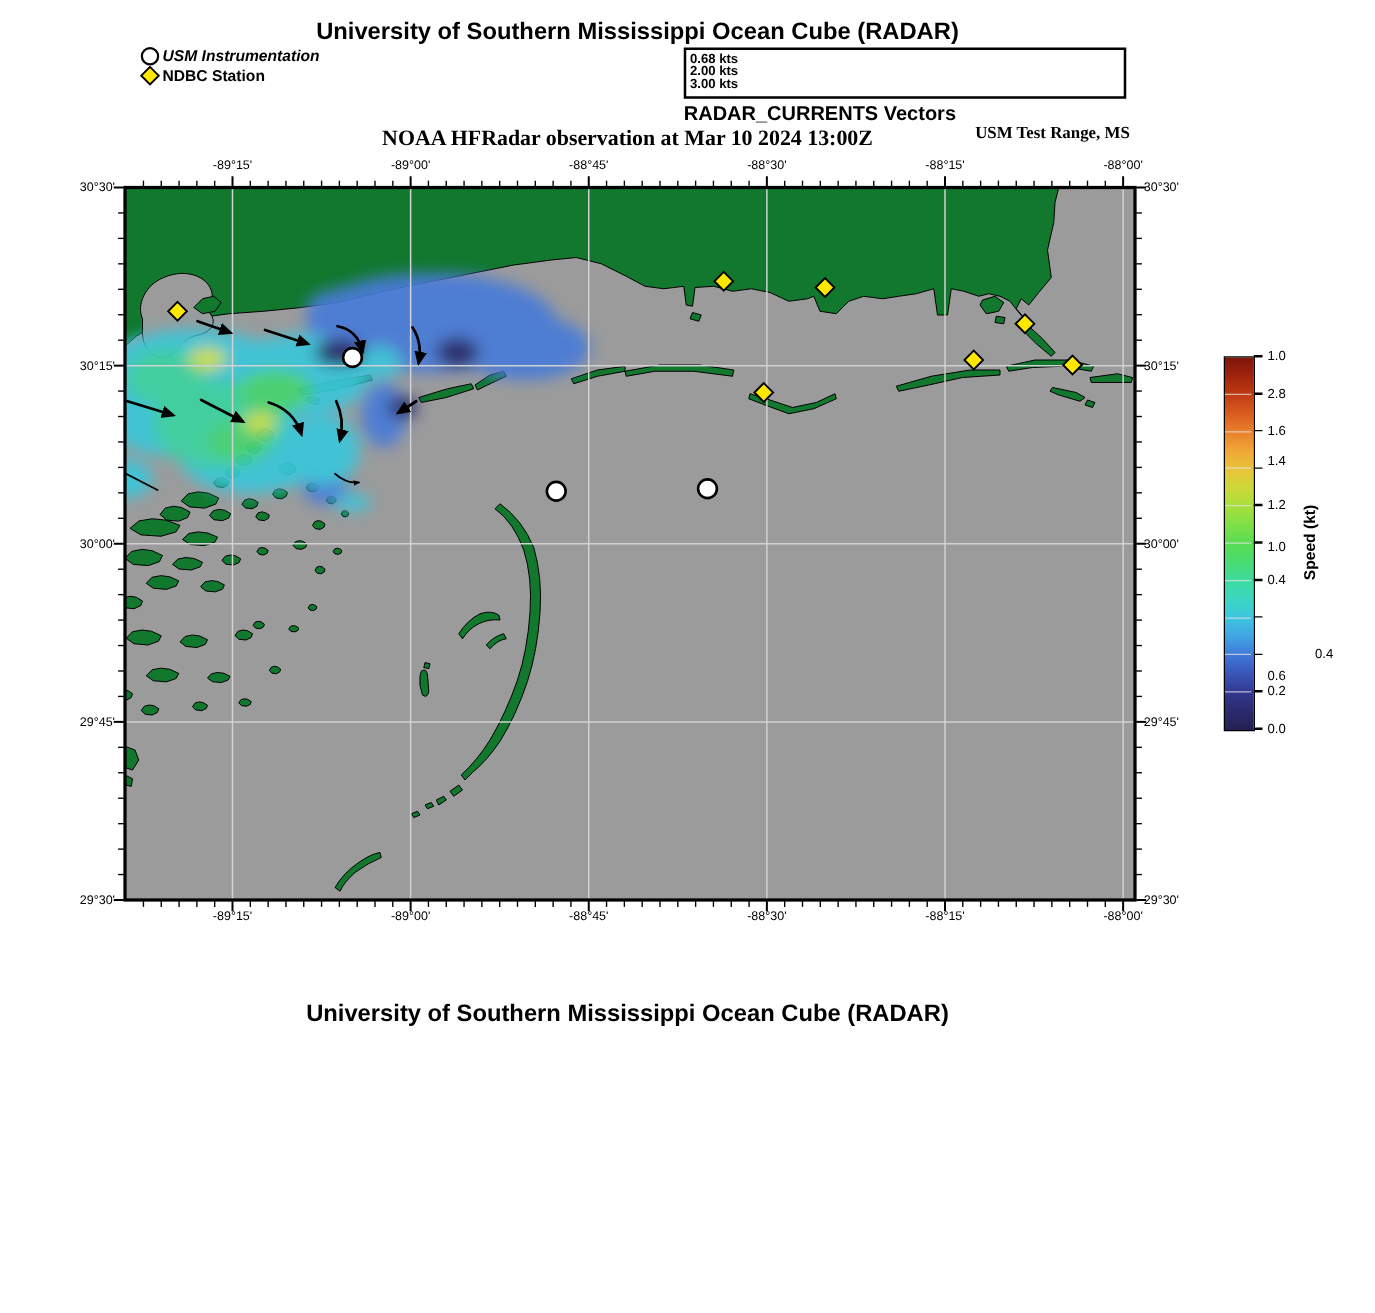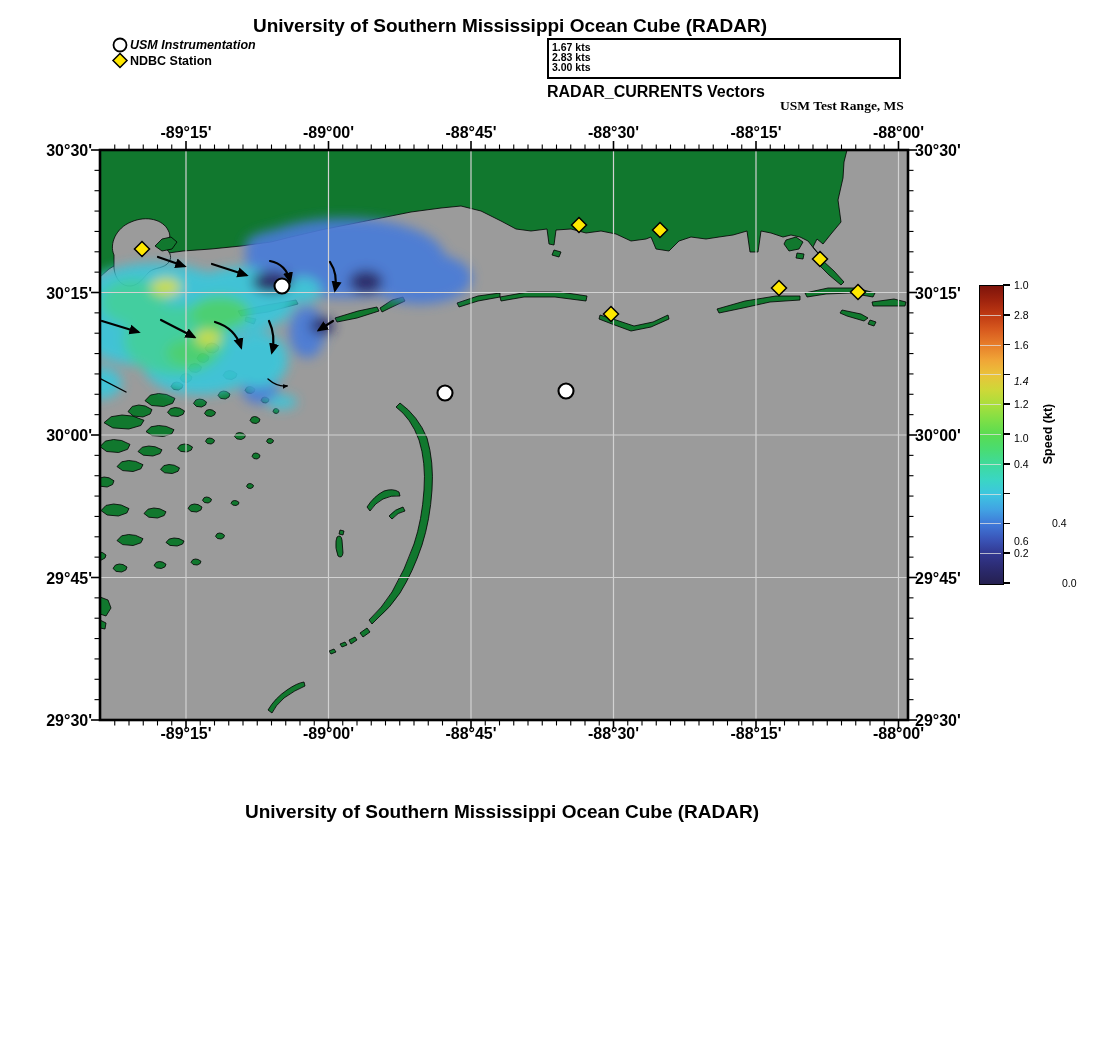"1.67 kts" div.abs { text: 1.67 -> 0.68 }
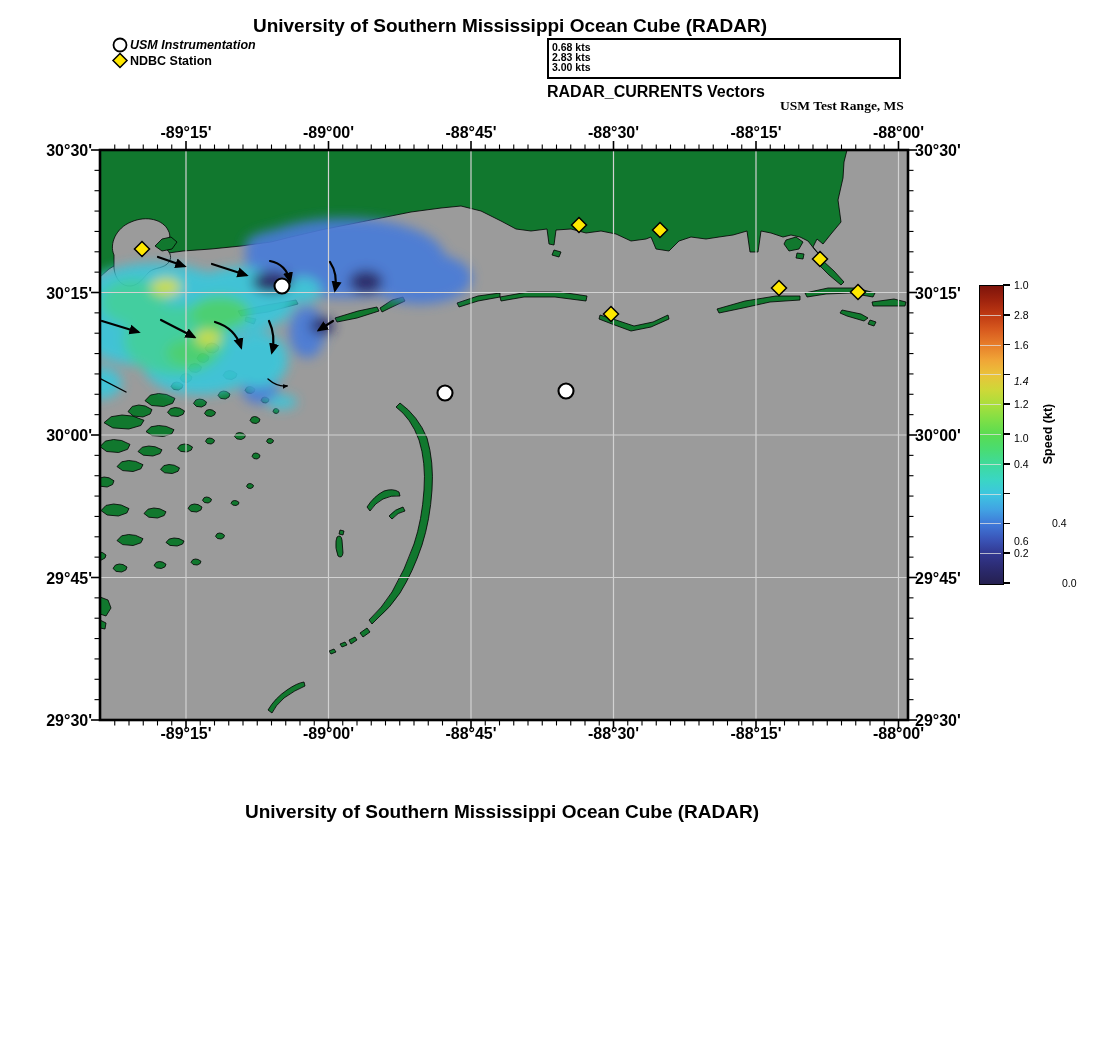"2.83 kts" div.abs { text: 2.83 -> 2.00 }
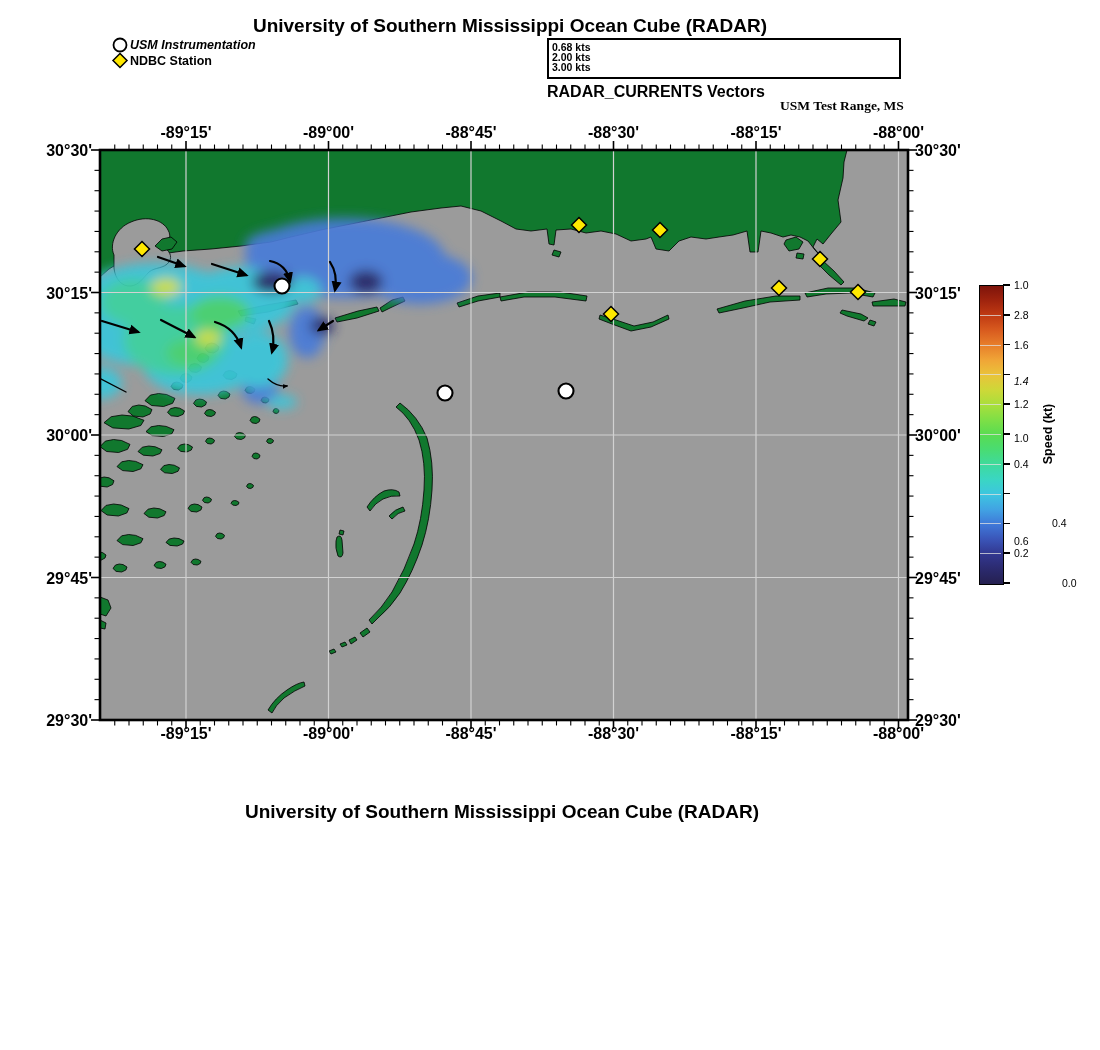"NOAA HFRadar observation at Mar" div.abs { html: none -> <div>NOAA HFRadar observation at Mar 10 2024 13:00Z</div> }
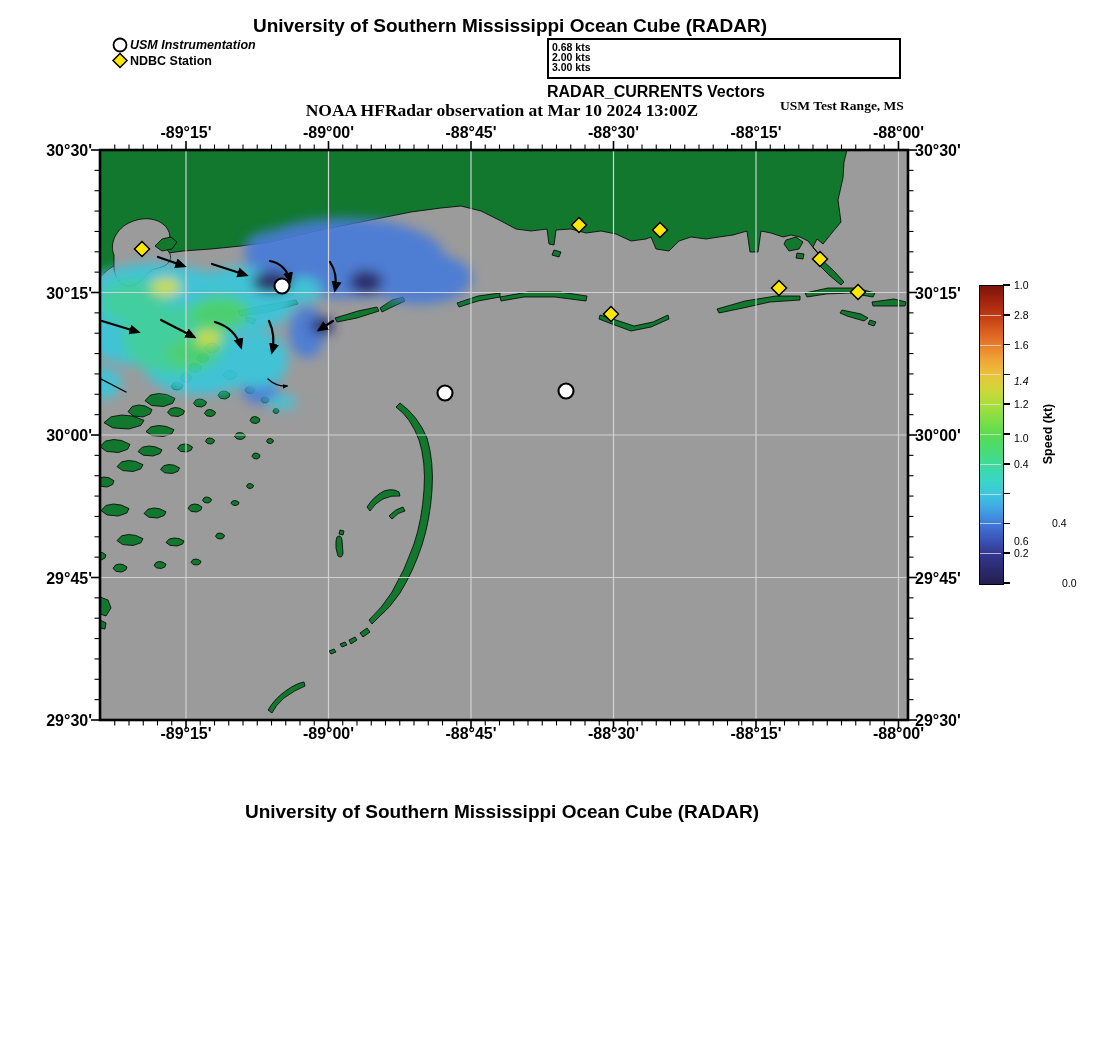"-89°15'" .ticklabel { font-size: 16px -> 10px; font-weight: bold -> none }
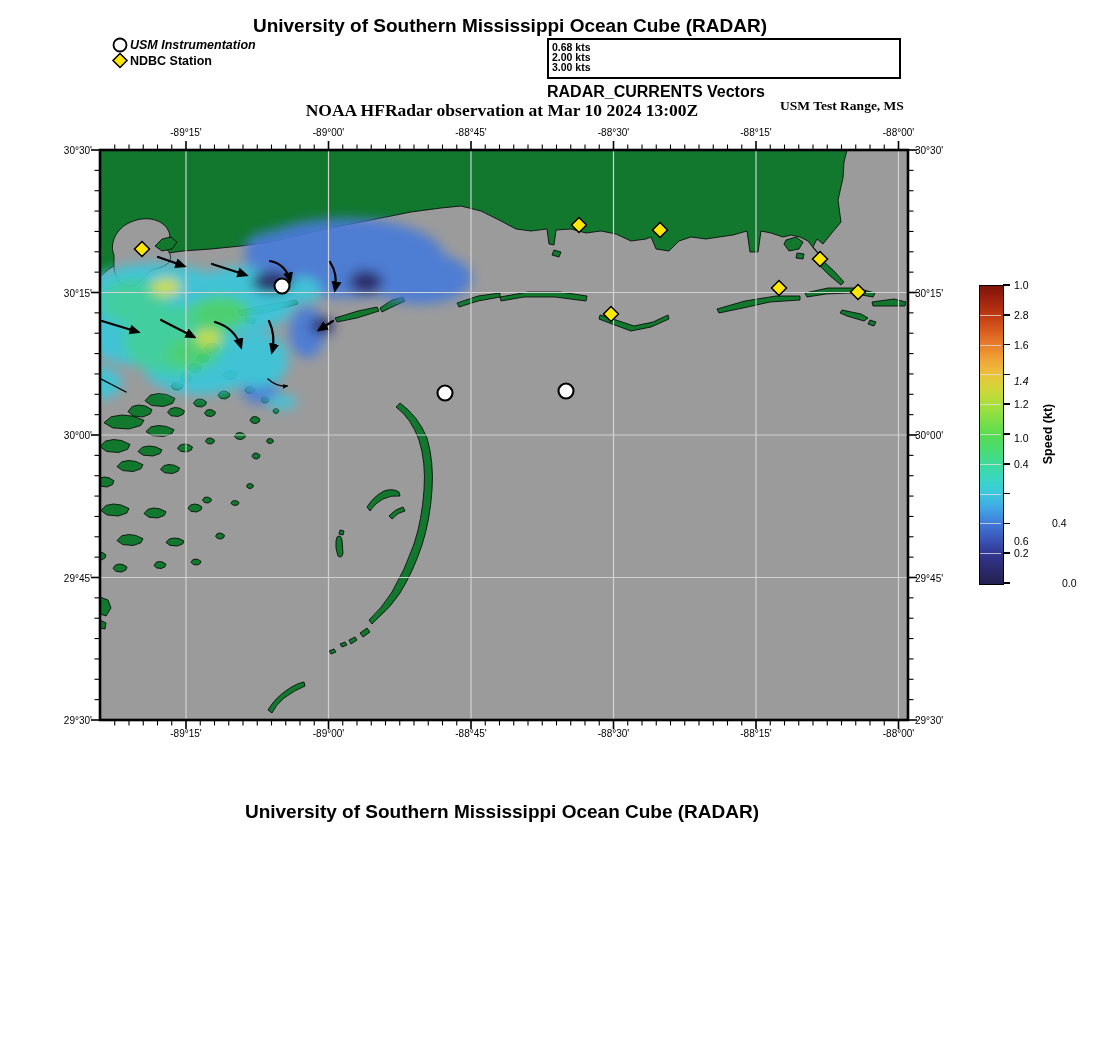"1.4" div.abs { font-style: italic -> none; top: 374px -> 362px }
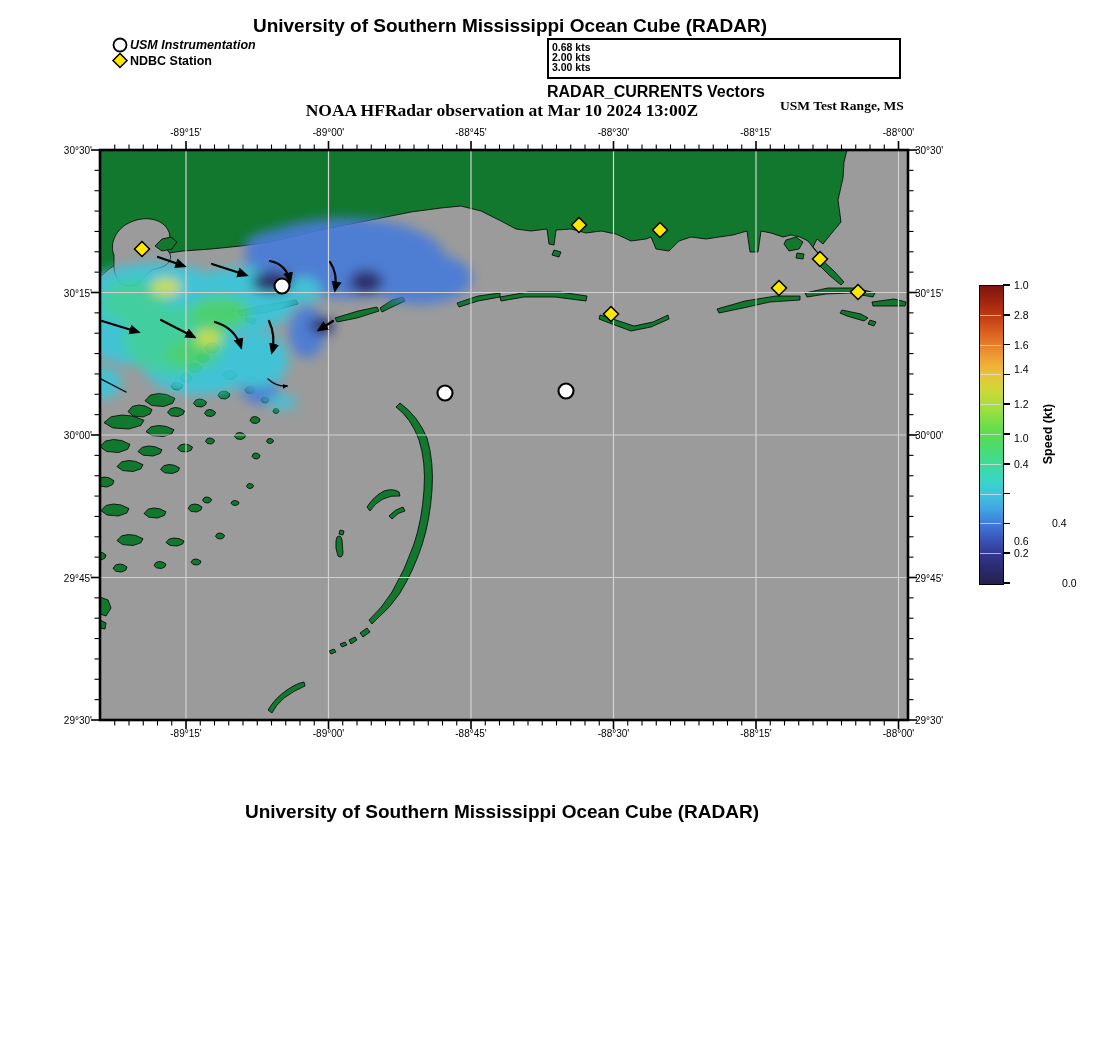"0.0" div.abs { margin-left: 48px -> none }
